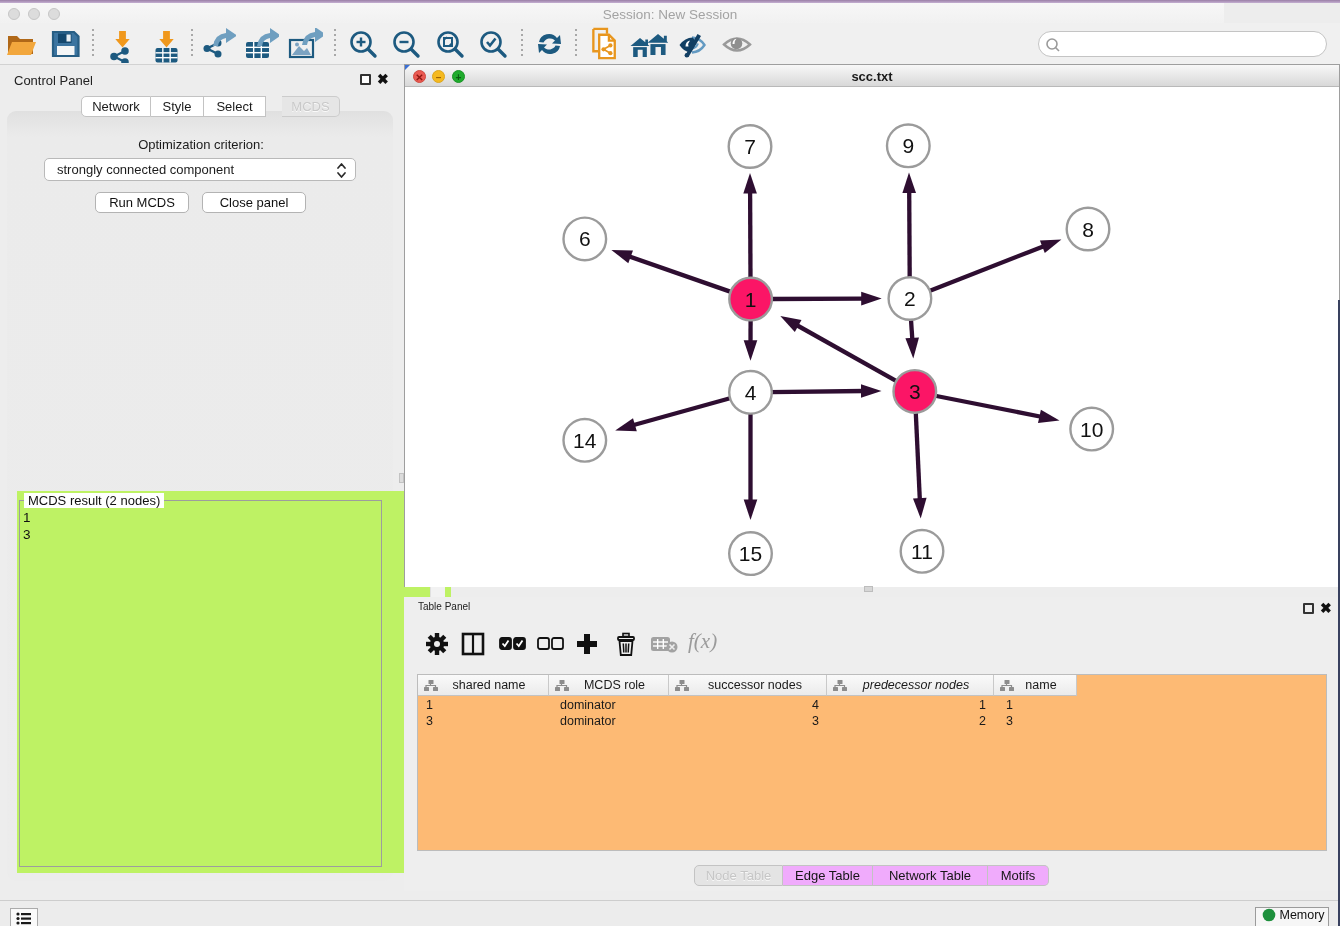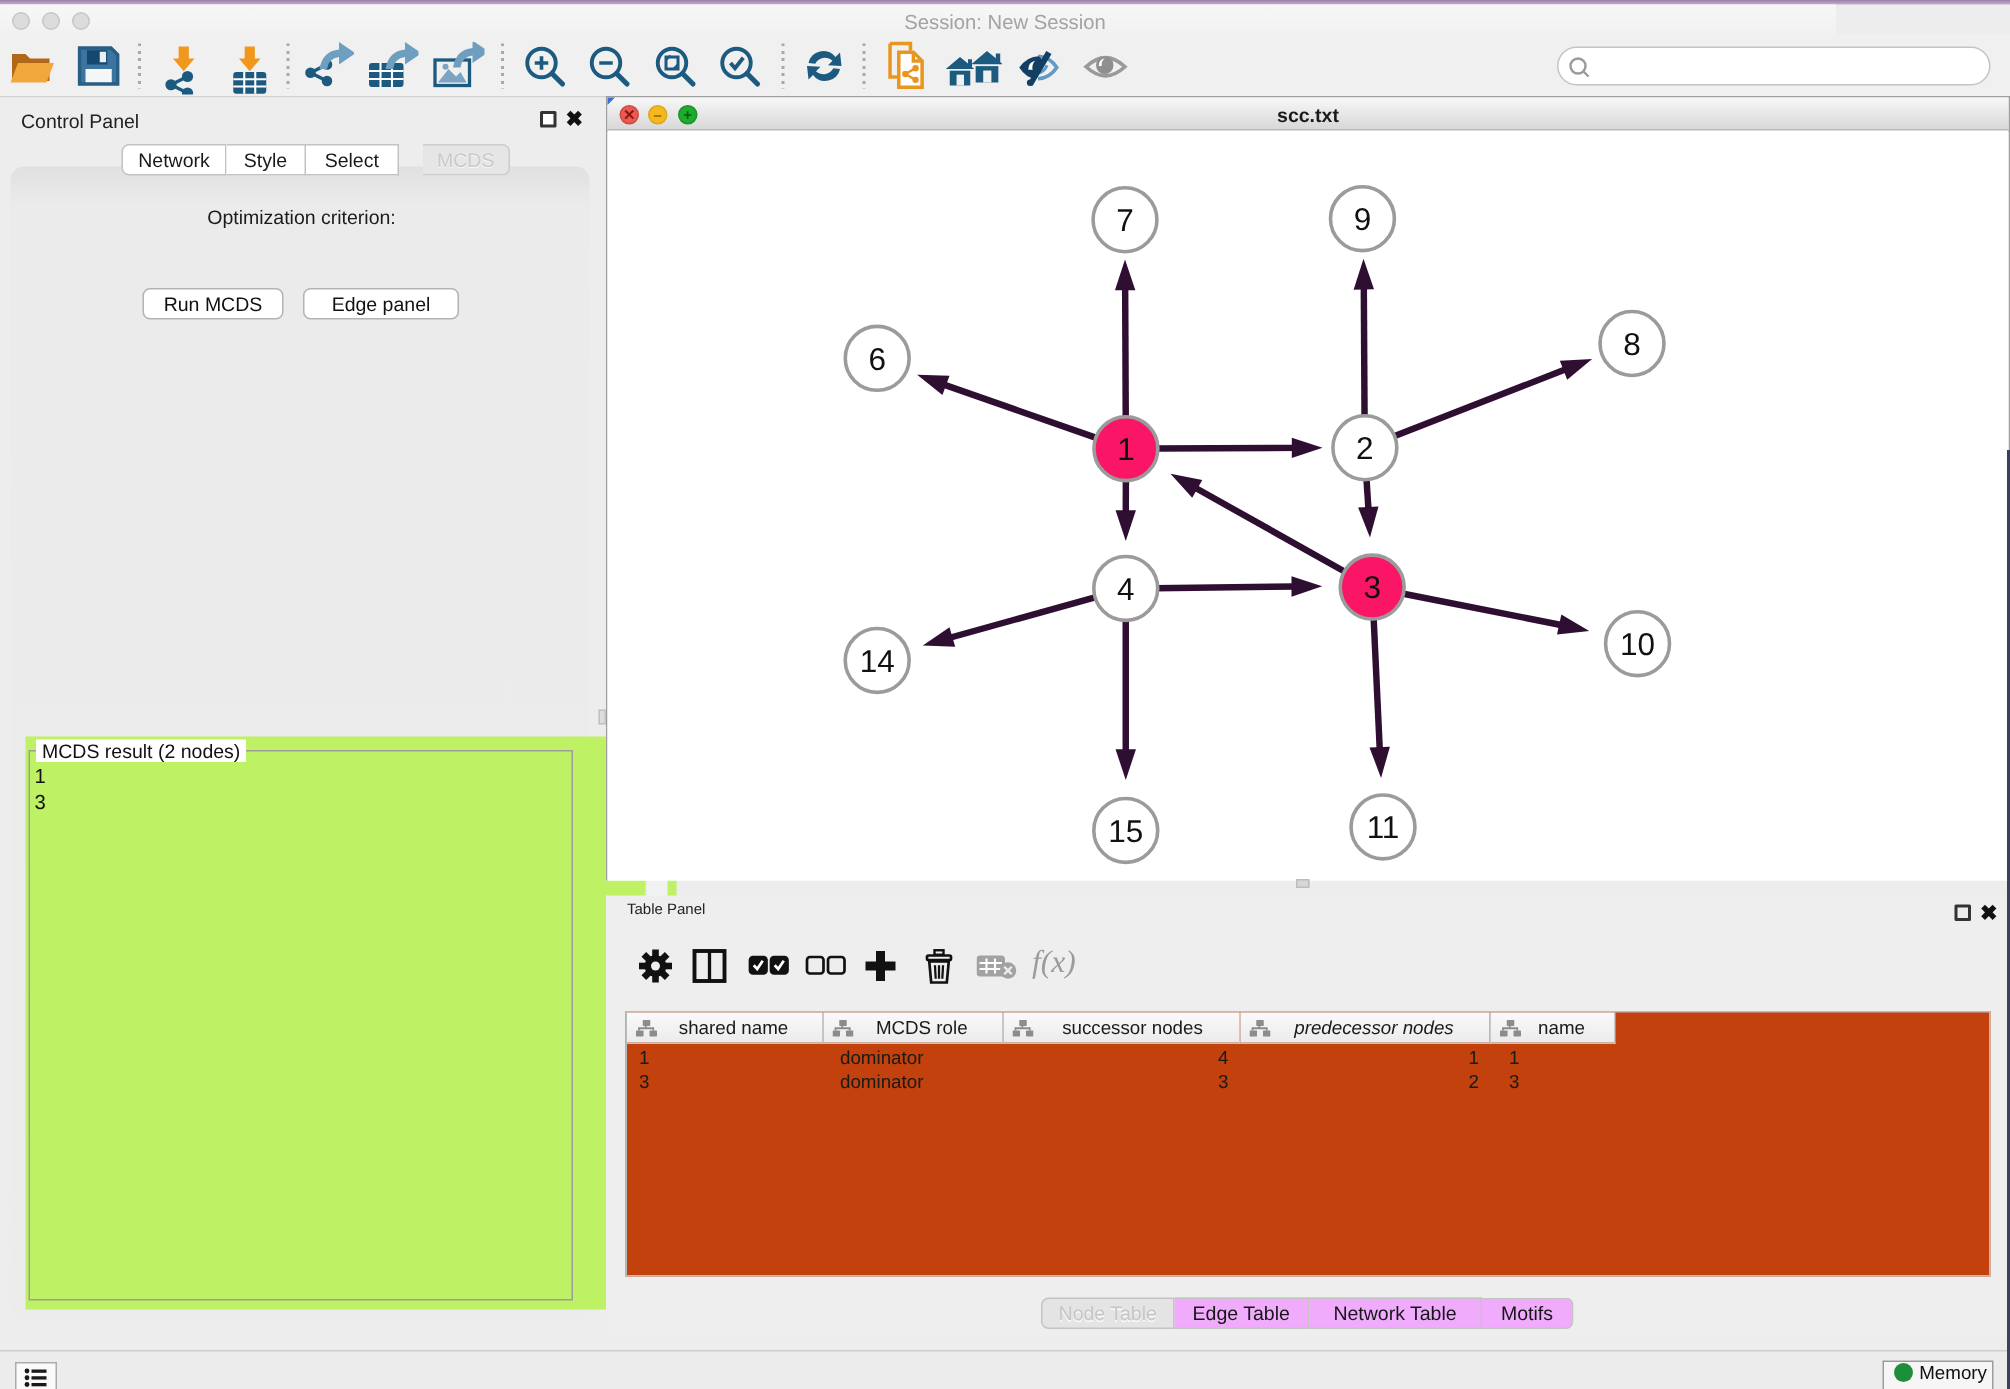"strongly connected component" div { html: none -> <div>strongly connected component <svg> <path></path> <path></path> </svg> </div> }
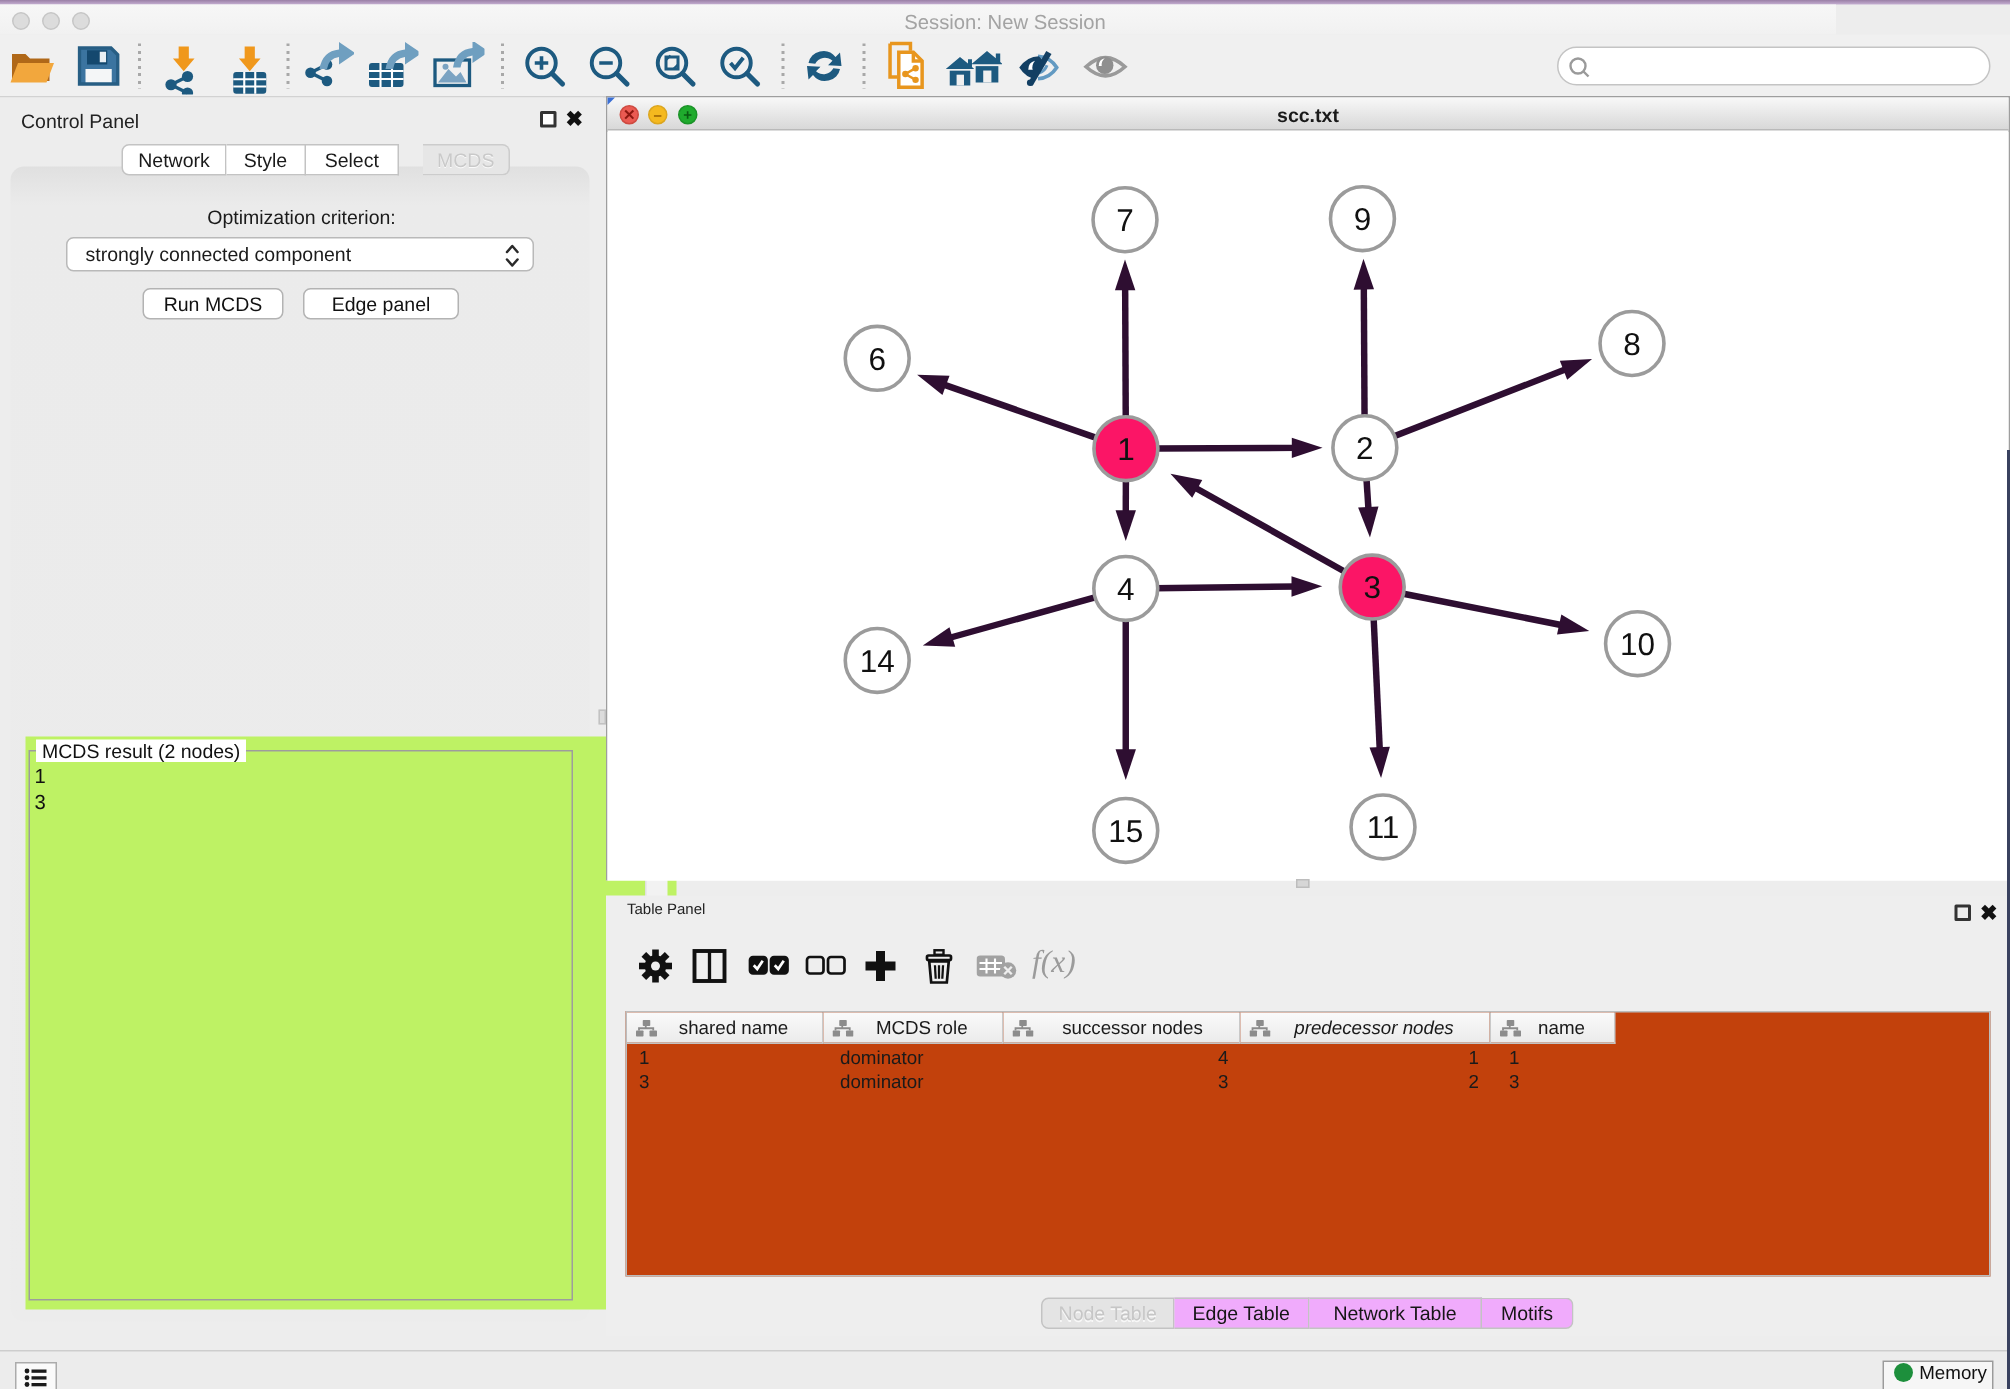"Edge panel" div.btn { text: Edge -> Close }
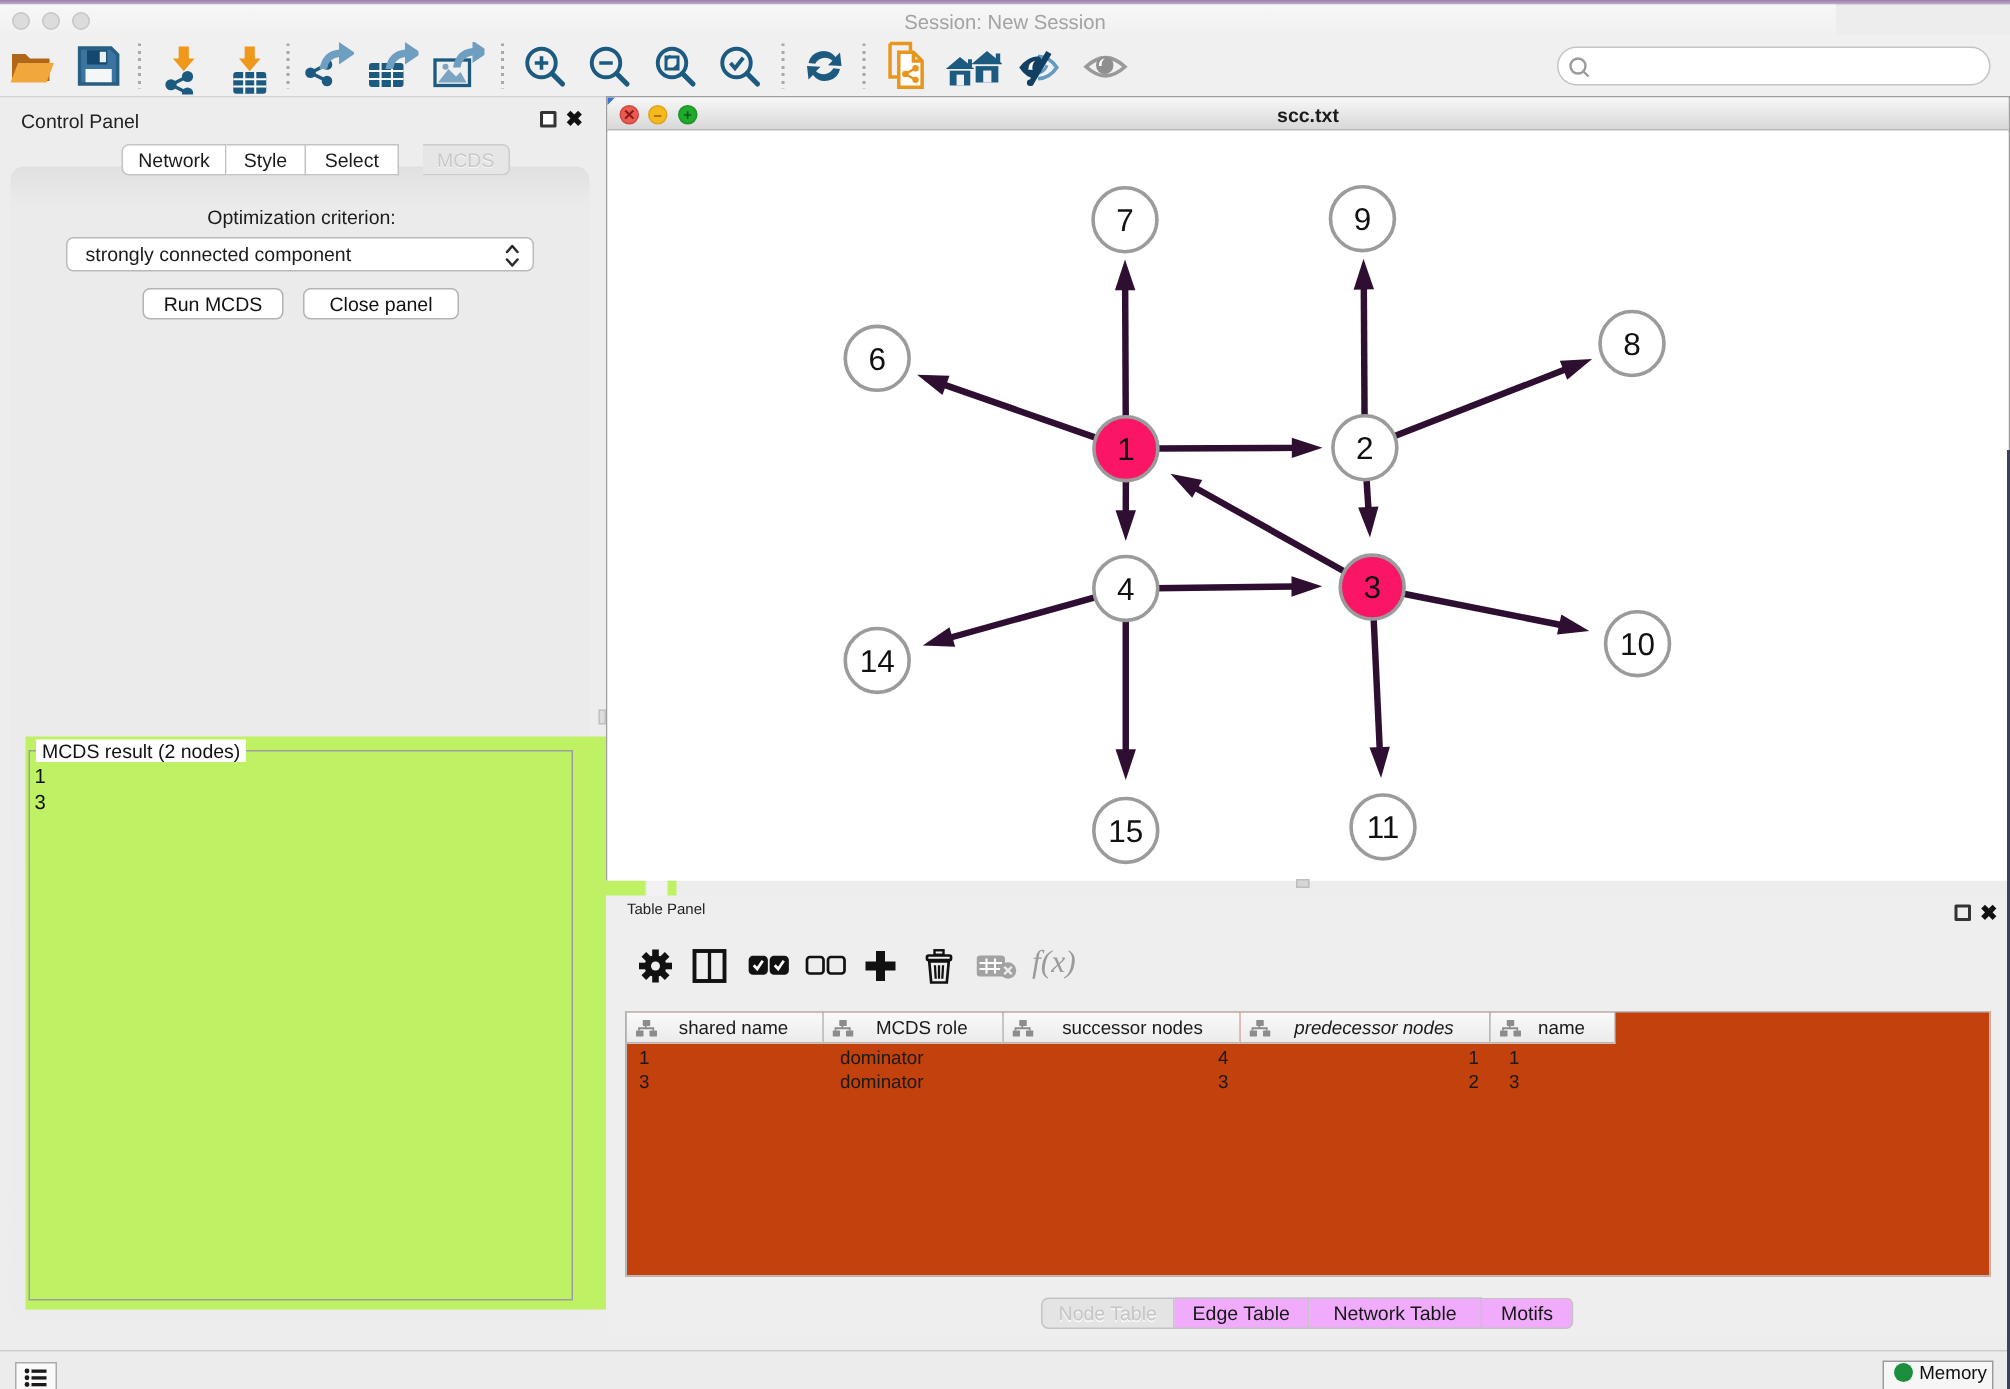"shared name" #tablebox { background: #c2410c -> #fdba74 }
